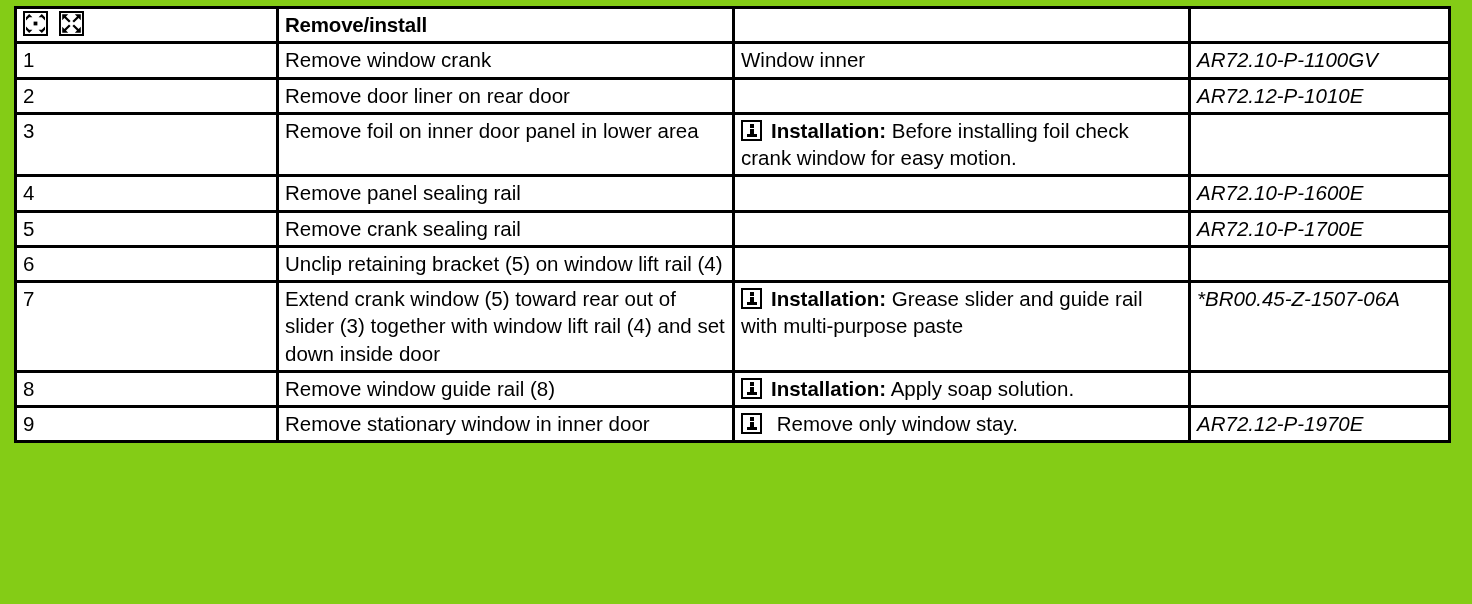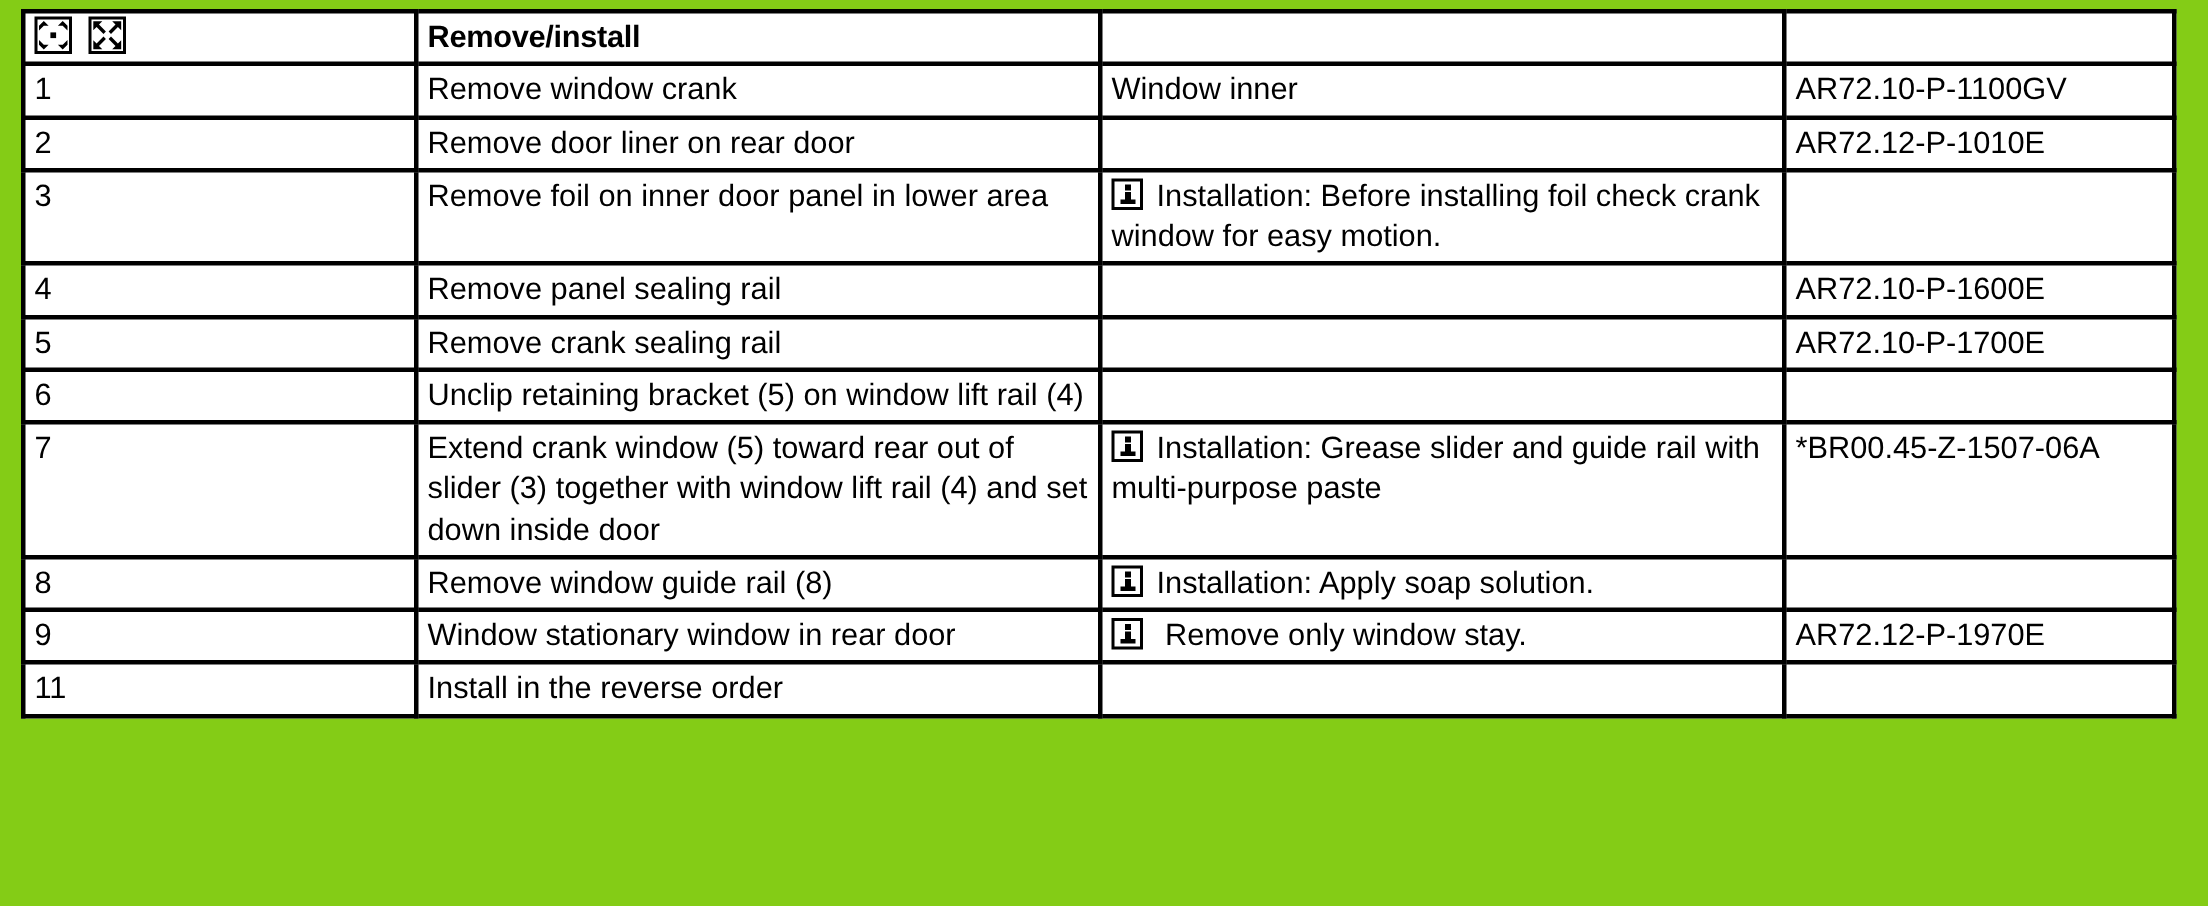"AR72.10-P-1100GV" .cell-ref { font-style: none -> italic }
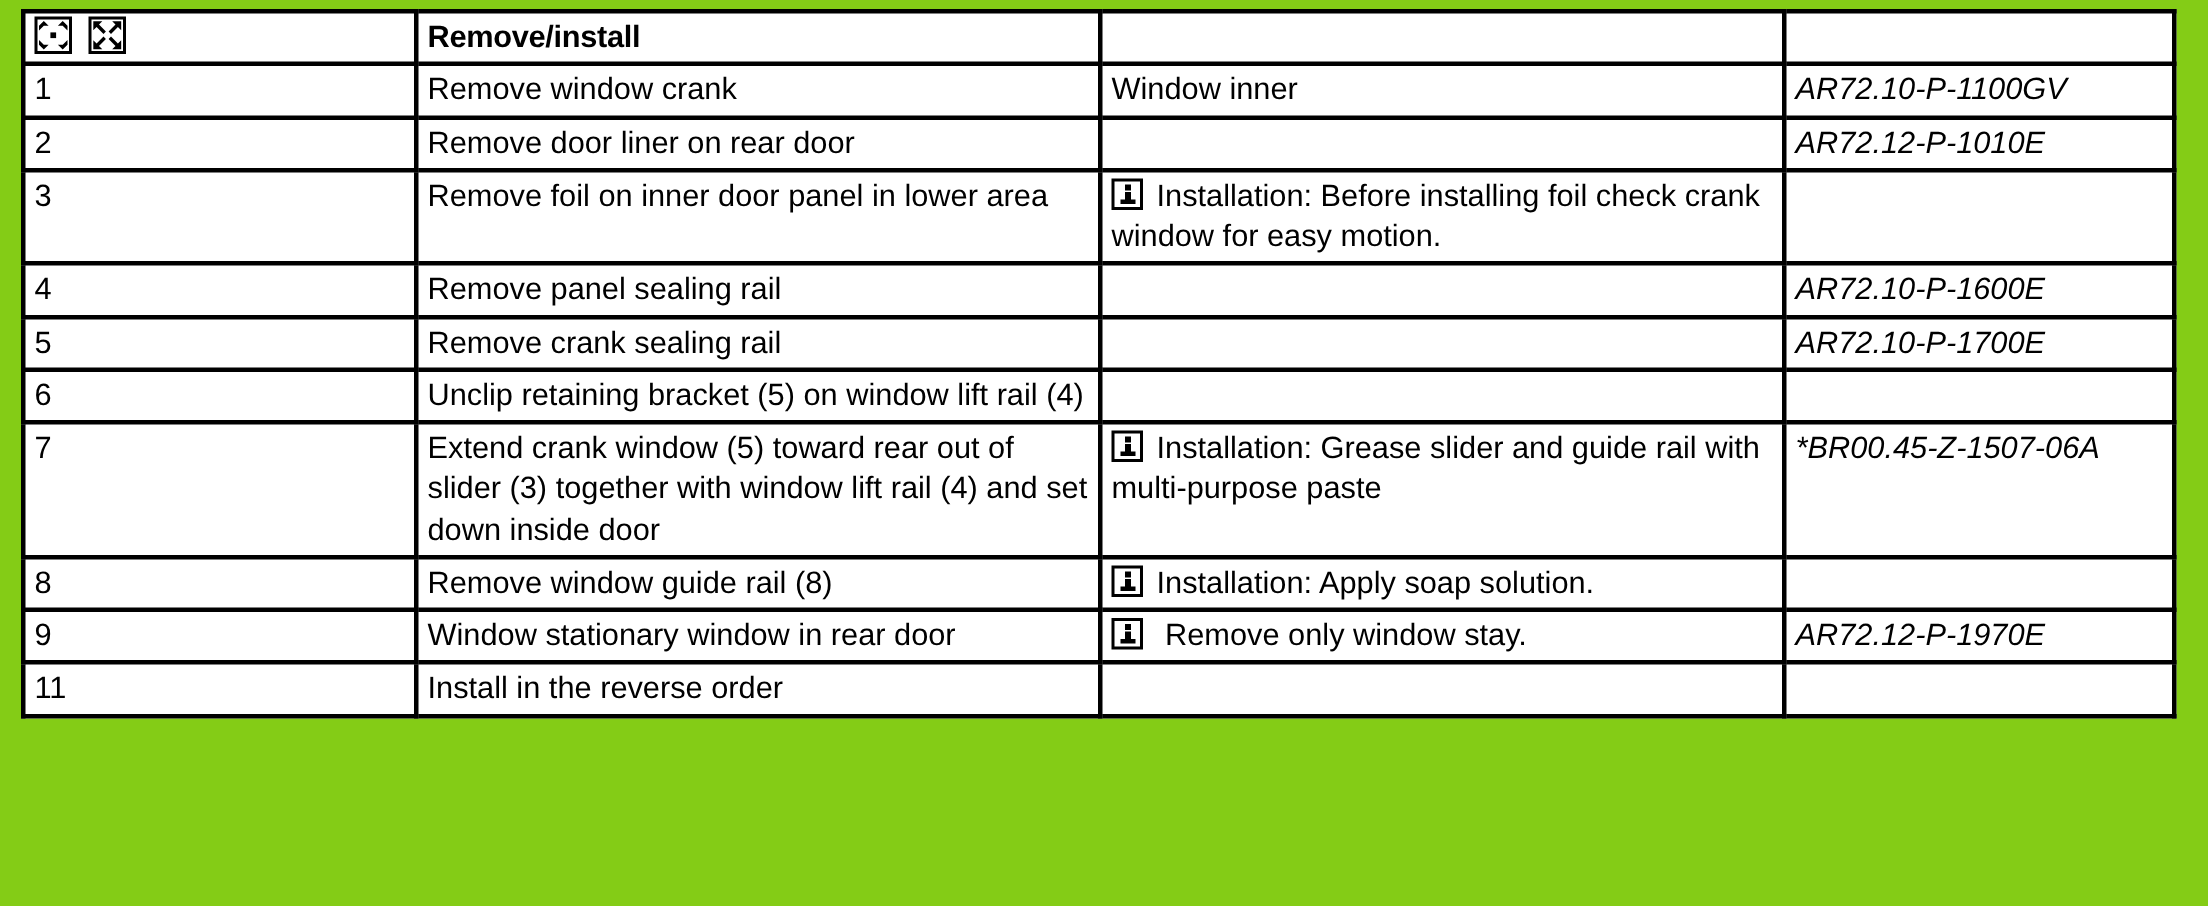"Installation:" .lbl-bold { font-weight: normal -> bold }
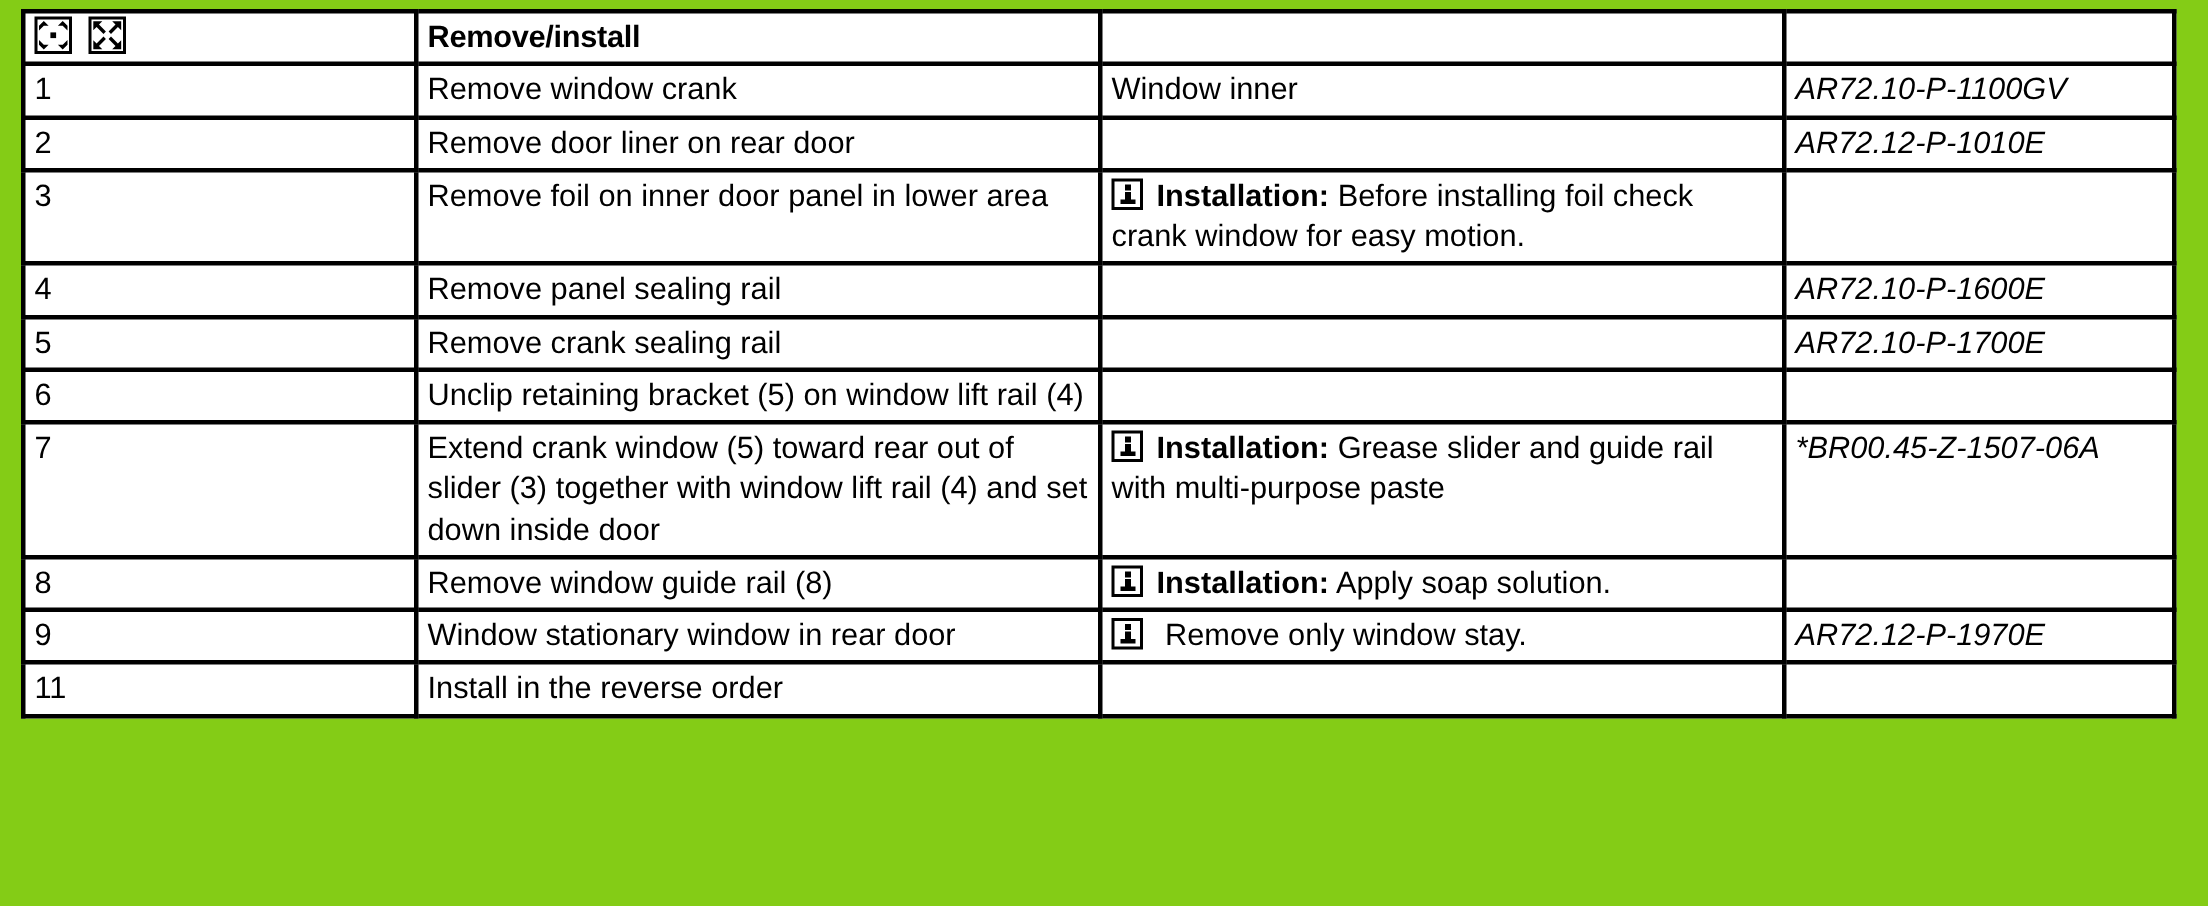"Window stationary window in rear" td.cell-oper { text: Window stationary window in rear -> Remove stationary window in inner }
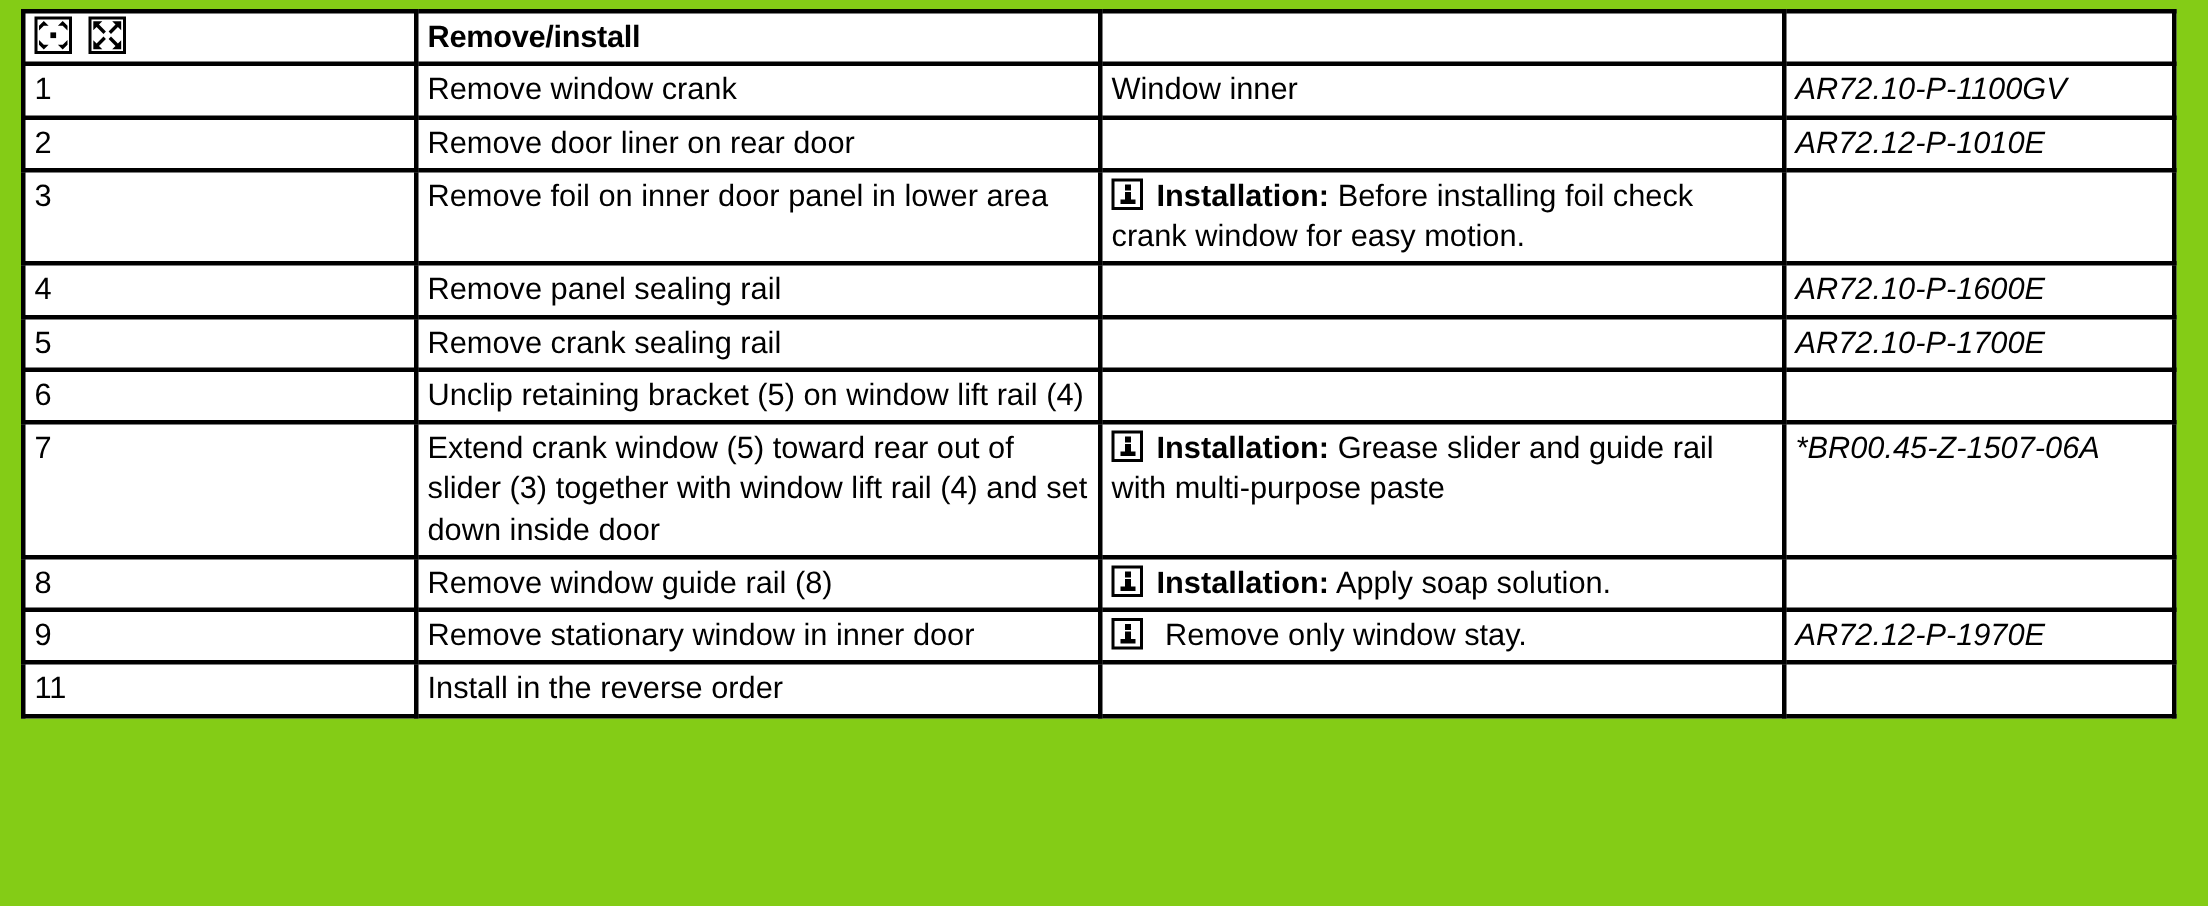"11" tr { html: <tr> <td>11</td> <td>Install in the reverse order</td> <td> <span></span> <span></span> </td> <td></td> </tr> -> none }
